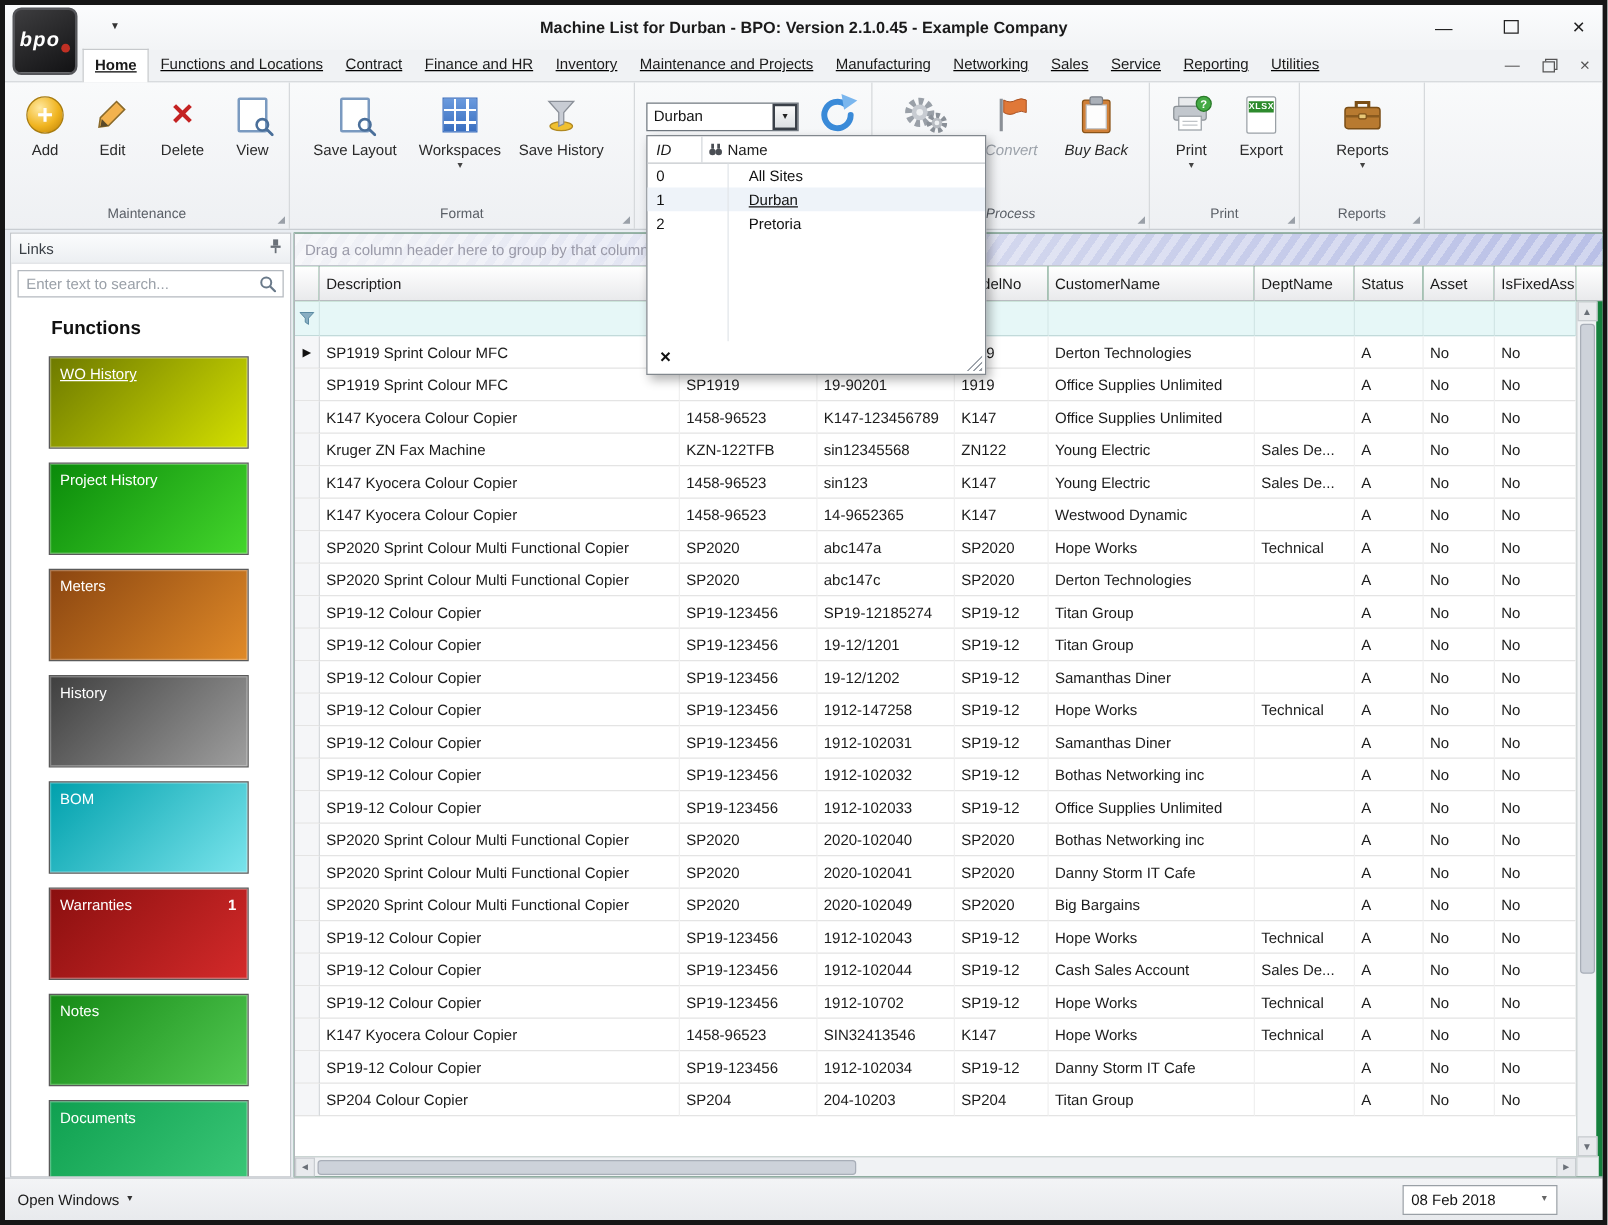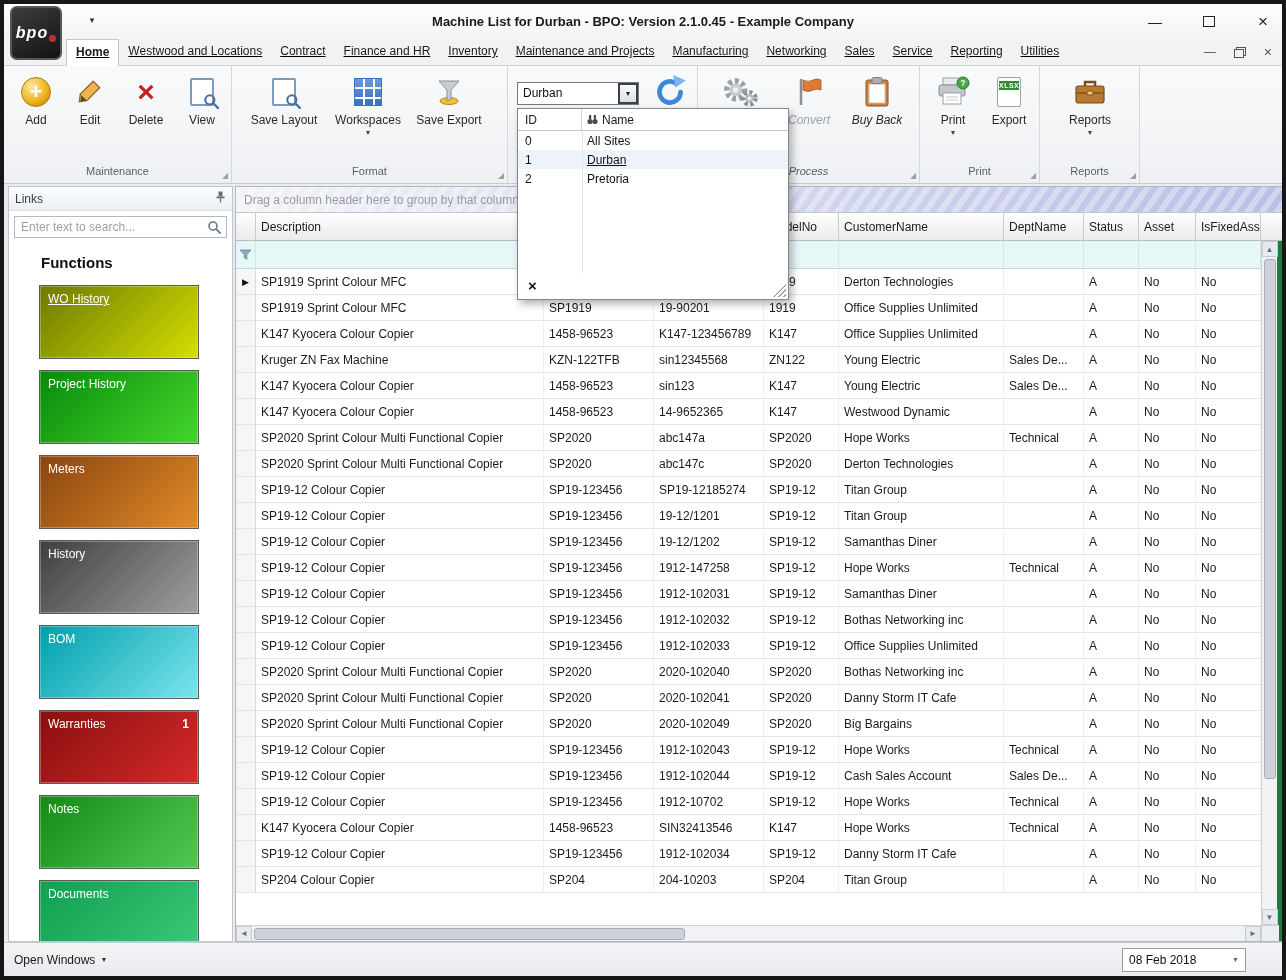"Westwood and Locations" div.tab { text: Westwood -> Functions }
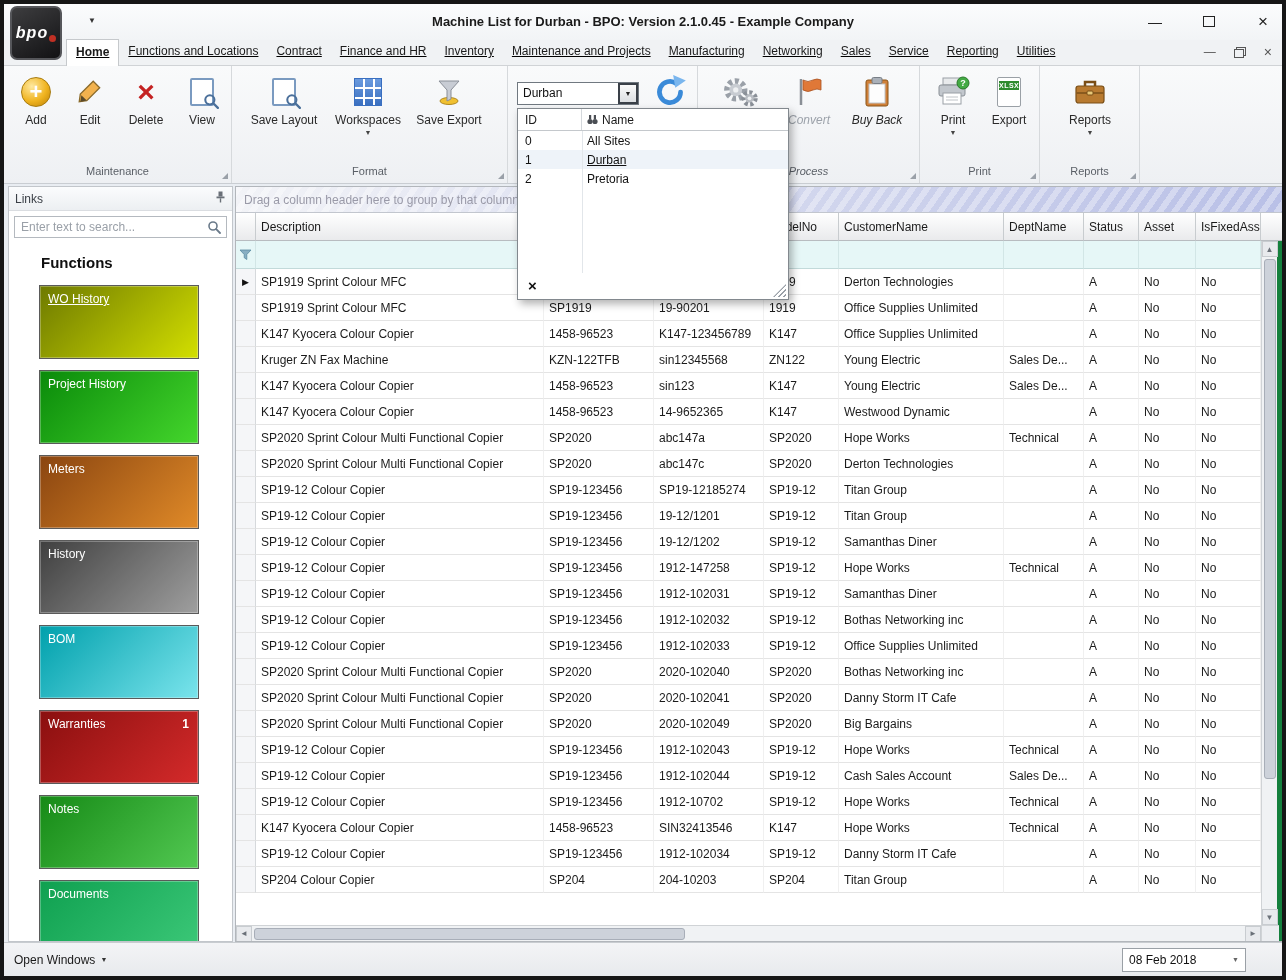"Save Export" span.rlabel { text: Export -> History }
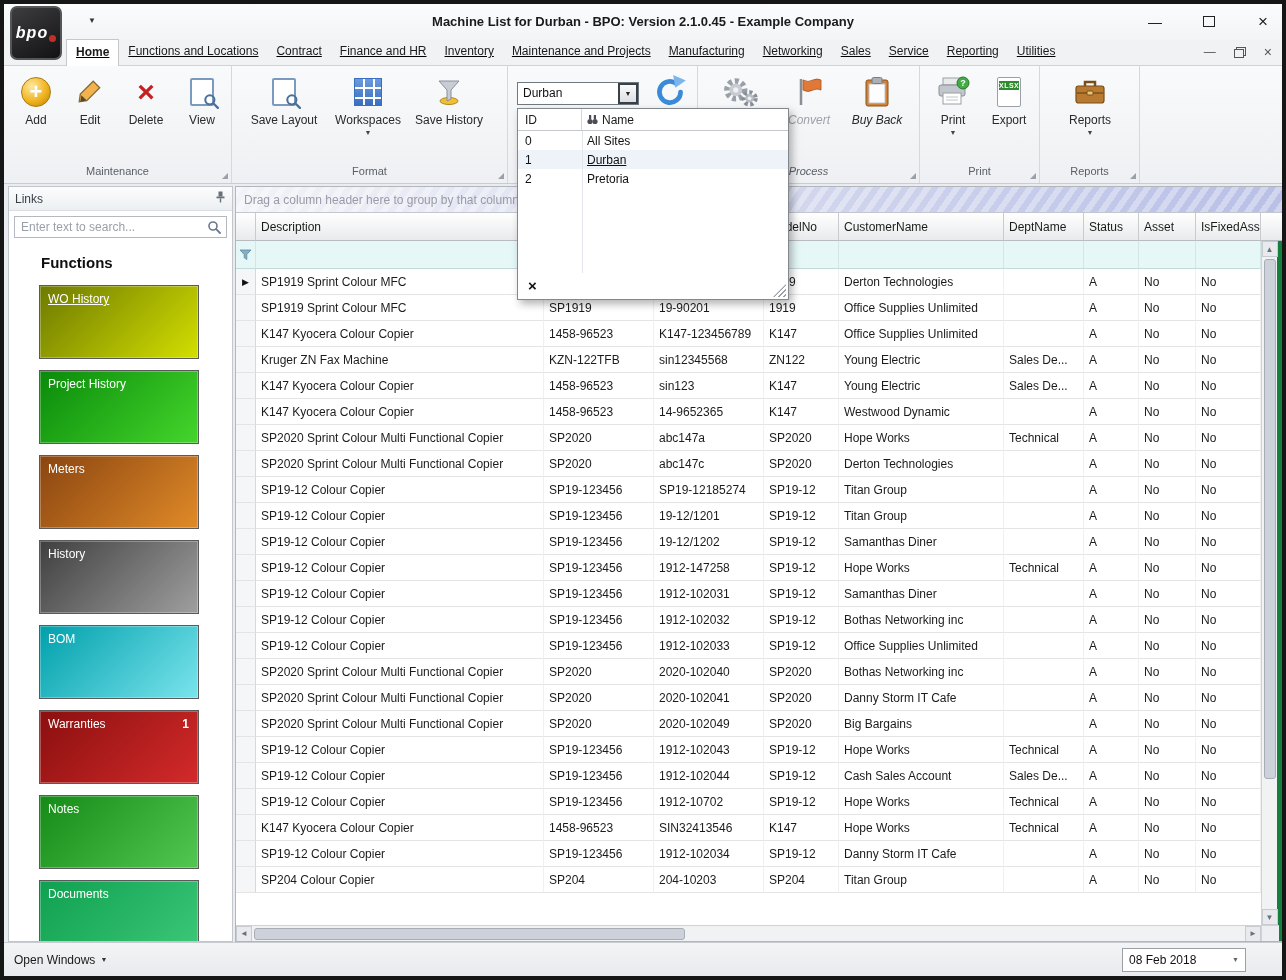"ID" .ph-id { font-style: none -> italic; width: 64px -> 44px }
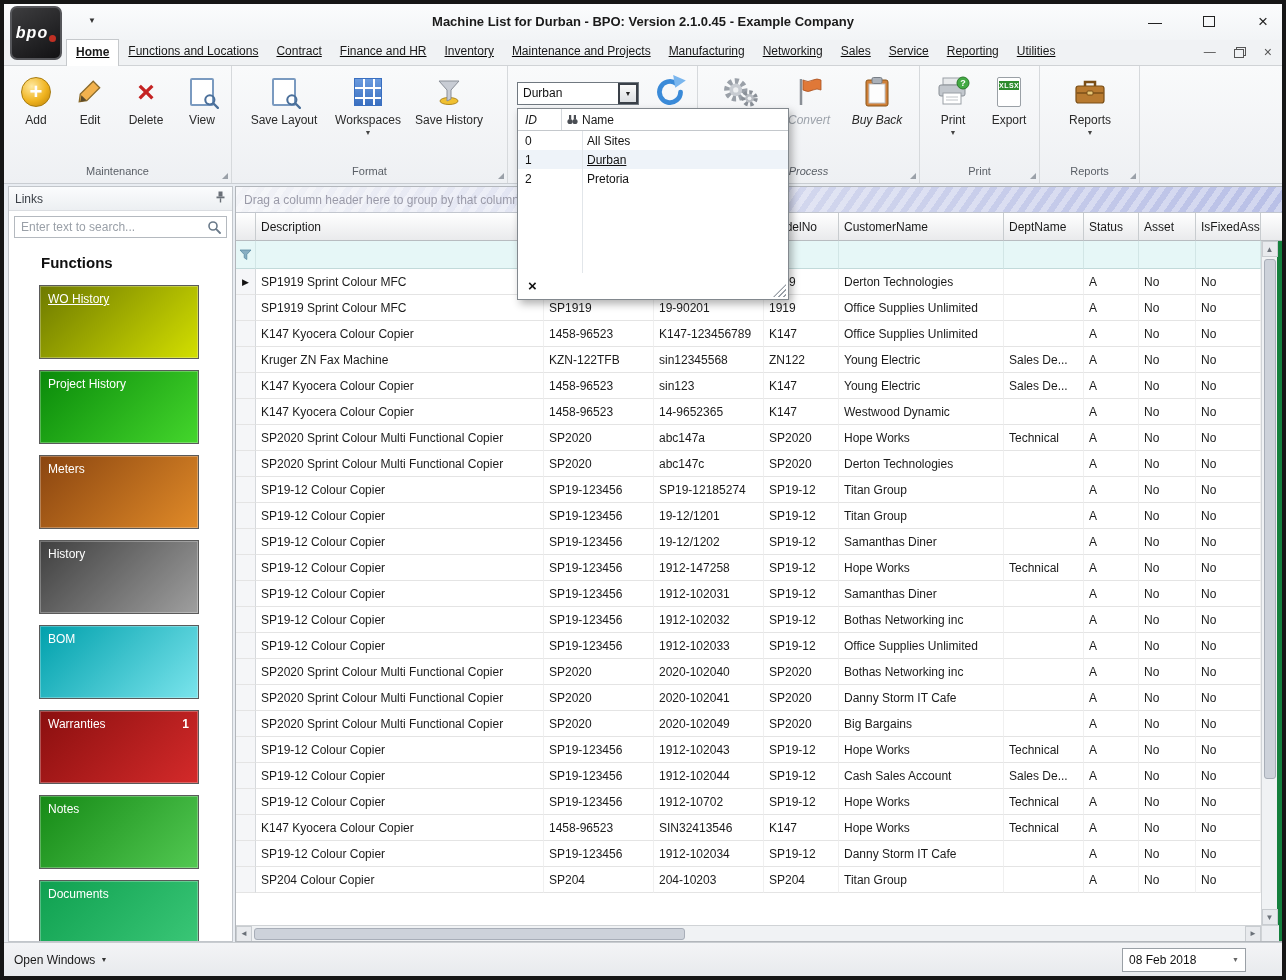"All Sites" .site-row .sname { padding-left: 5px -> 17px }
